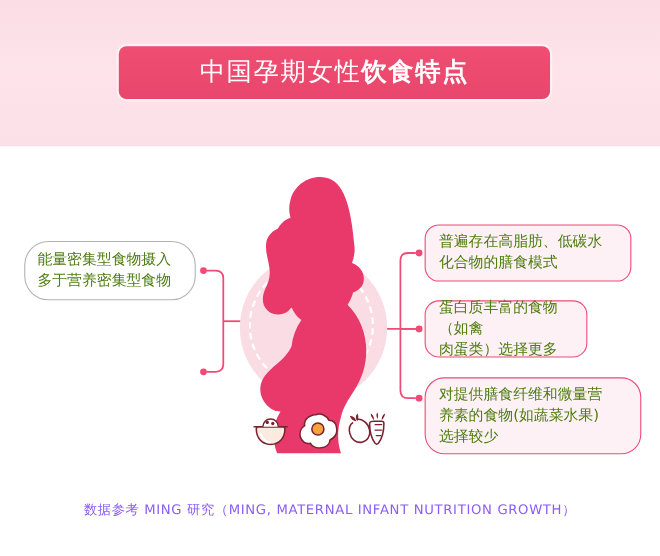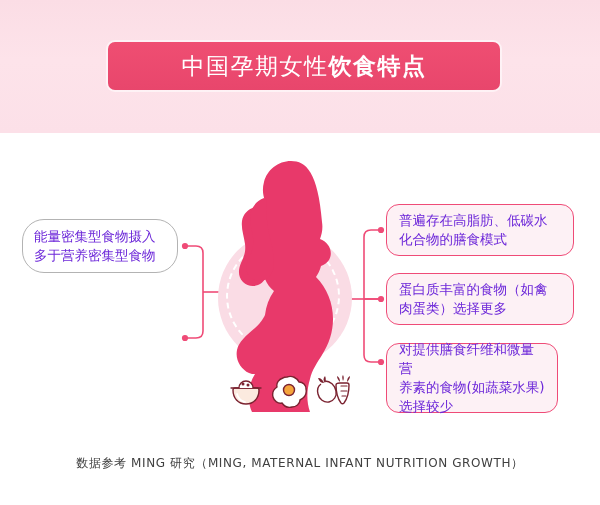"普遍存在高脂肪、低碳水" .box { color: #6d28d9 -> #4d7c0f }
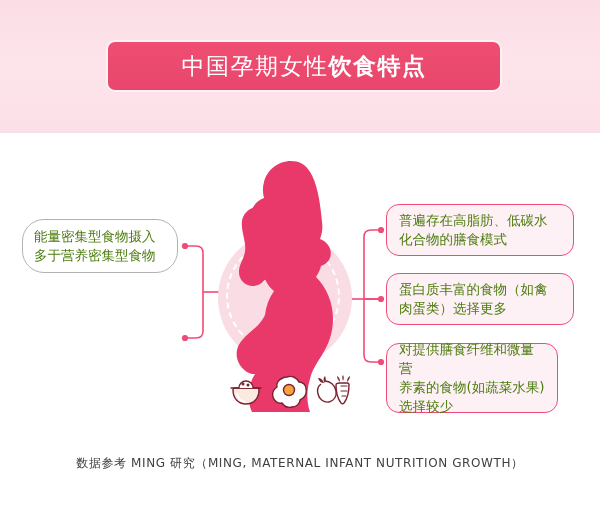"蛋白质丰富的食物（如禽" #rb2 { width: 188px -> 148px }
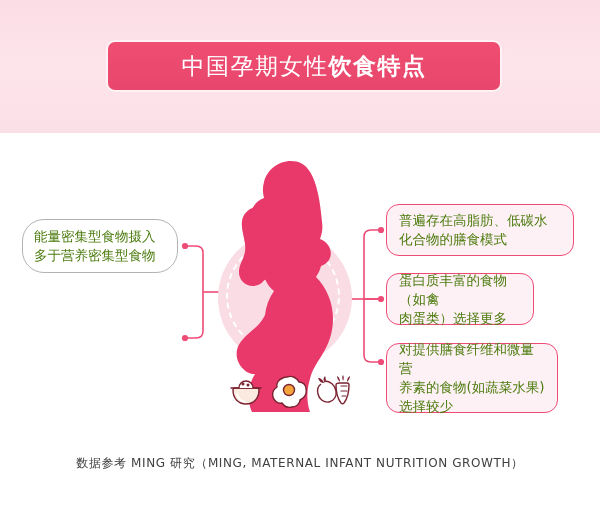"对提供膳食纤维和微量营" #rb3 { border-radius: none -> 18px; width: 172px -> 197px }
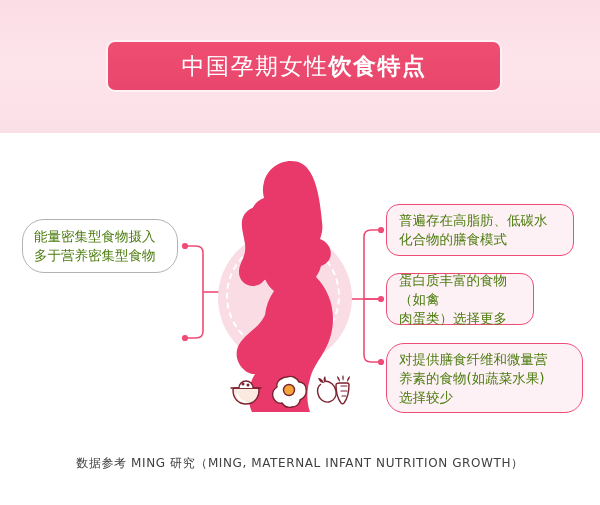"数据参考 MING 研究（MING, MATERNAL INFANT" .footer { color: #404040 -> #8b5cf6 }
